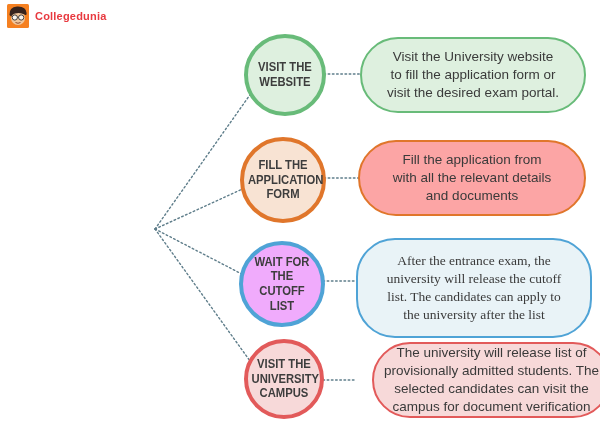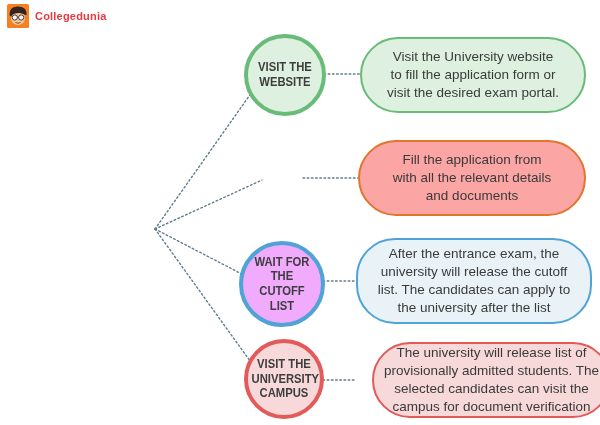"FILL THE" div.node { html: none -> <div> <div>FILL THE APPLICATION FORM</div> </div> }
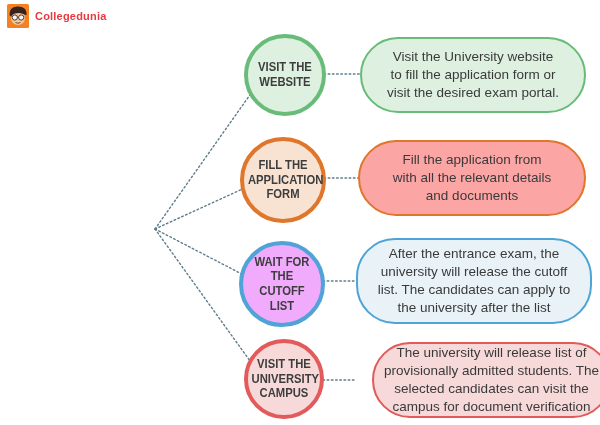"After the entrance exam, the" #pill-2 { font-family: none -> Liberation Serif, serif; height: 86px -> 100px }
